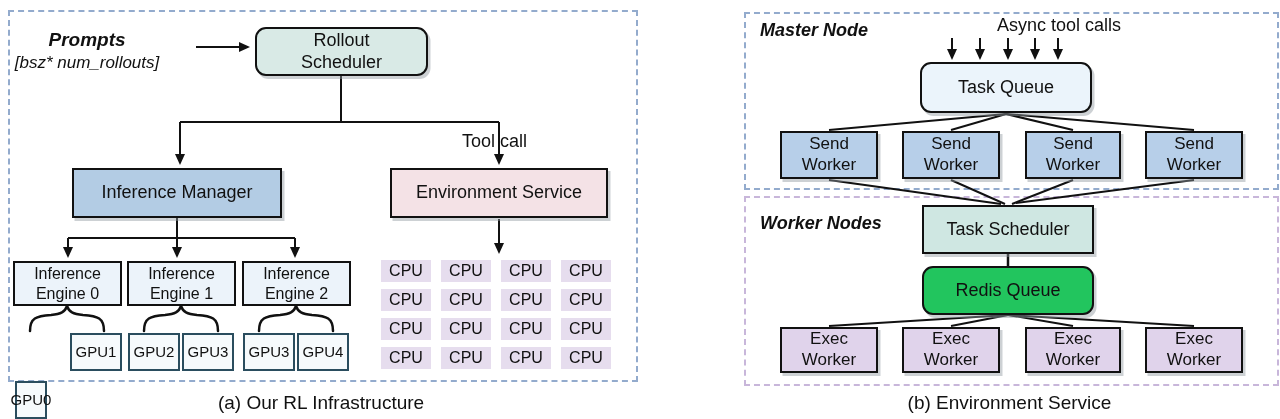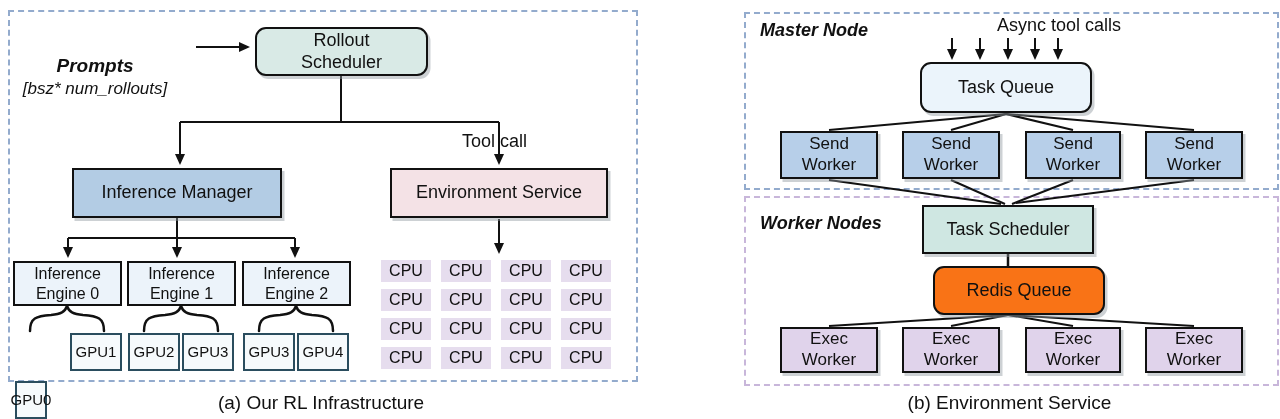"Prompts" .prompts { left: 12px -> 4px; margin-top: 26px -> none }
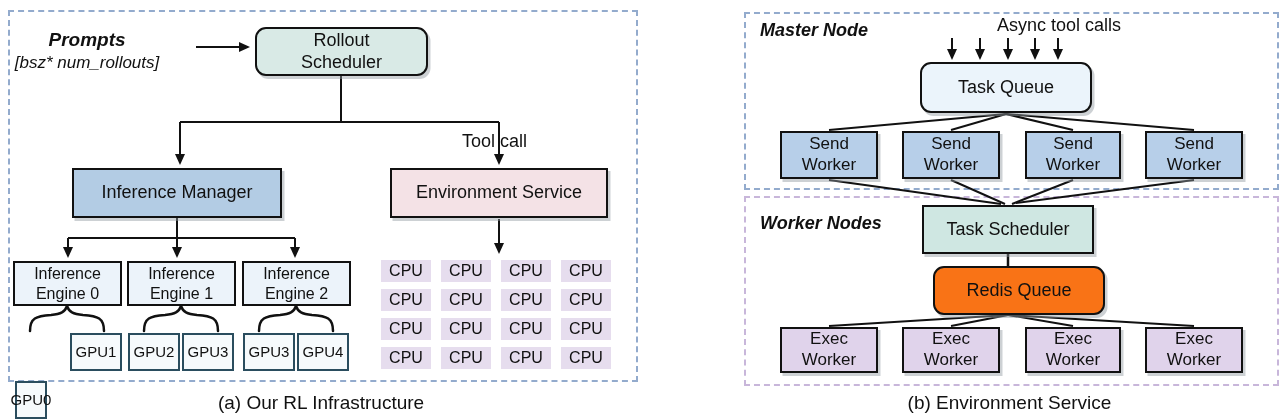"Redis Queue" .redis { background: #f97316 -> #22c55e; margin-left: 11px -> none }
